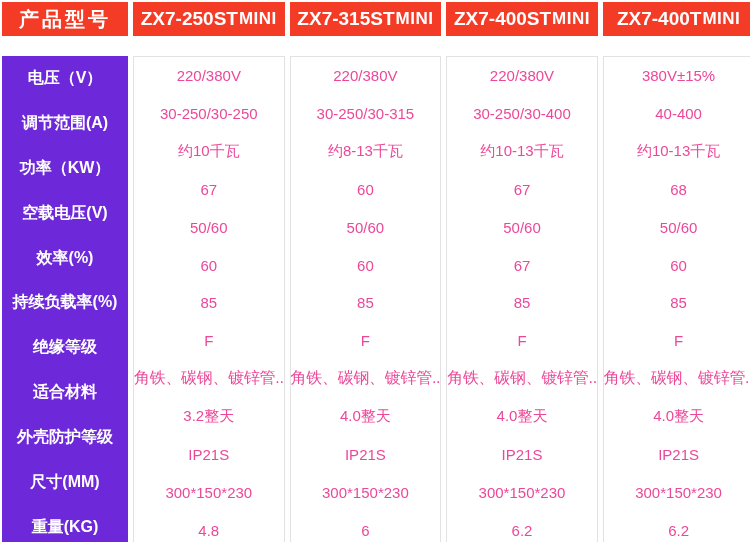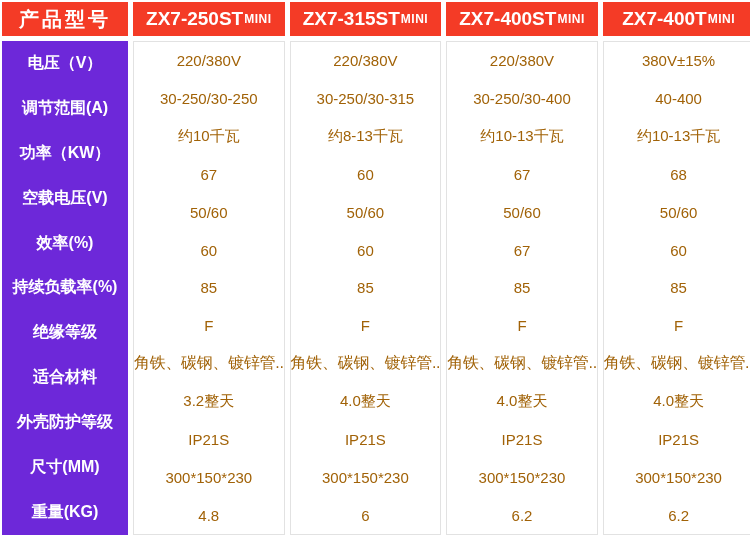"产品型号" .hdr { margin-bottom: 5px -> 20px }
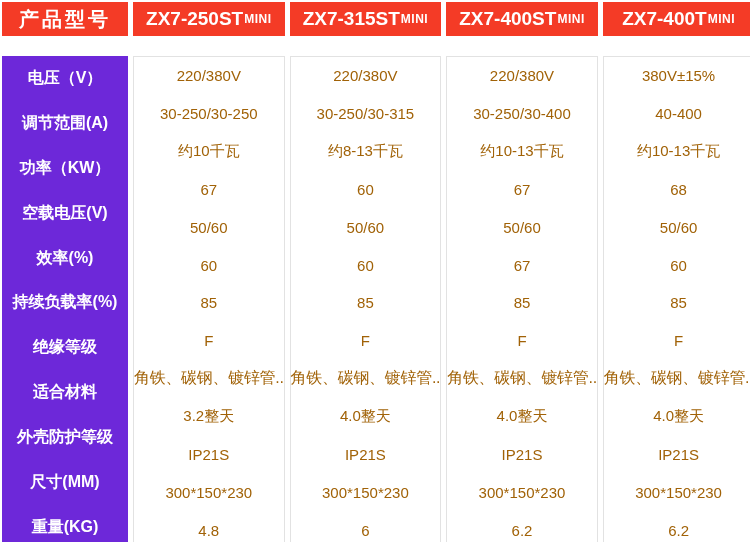"MINI" .suffix { font-size: 12px -> 17px }
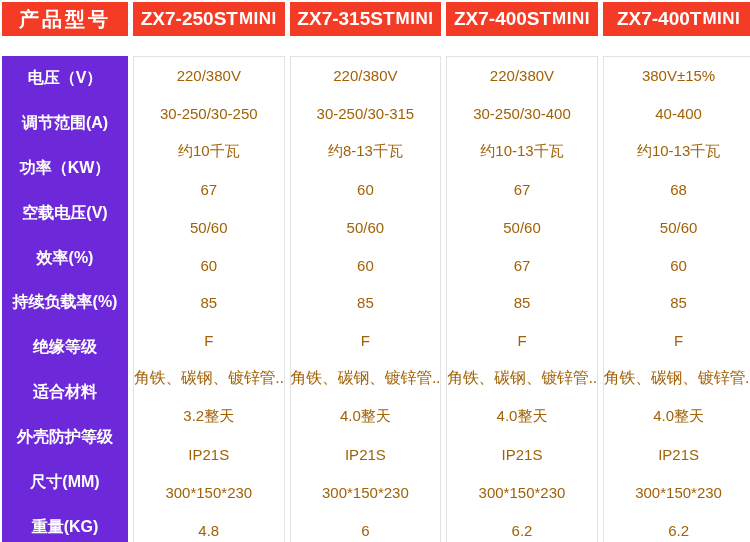"220/380V" .value-cell { color: #a16207 -> #ec4899 }
